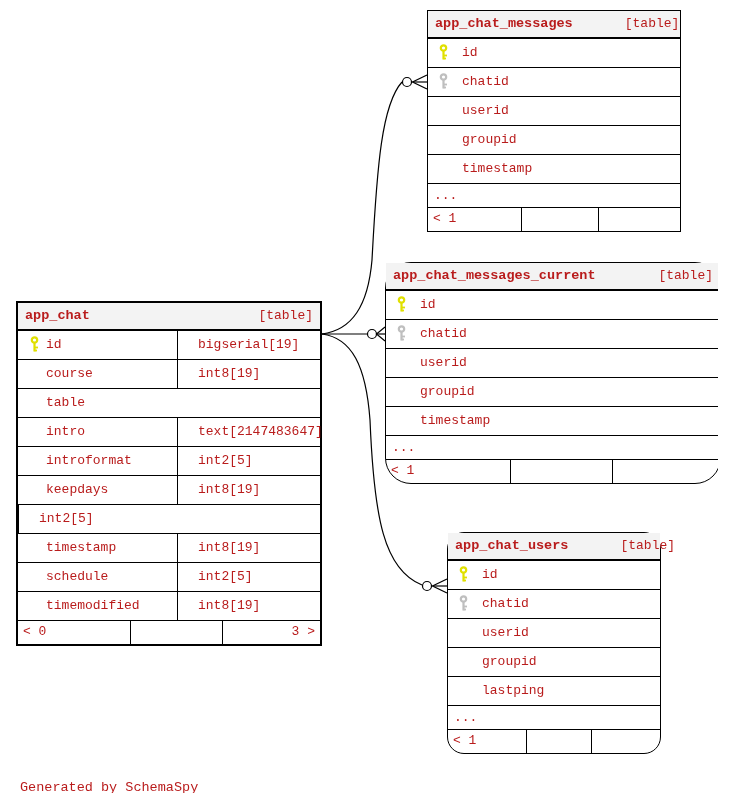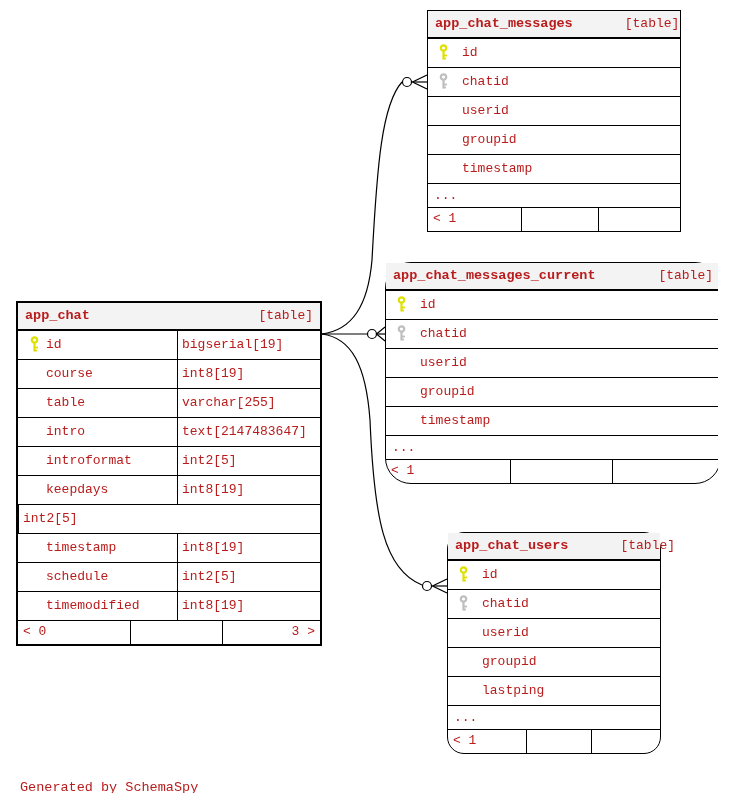"bigserial[19]" .cell-type { padding: 0 4px -> 0 20px }
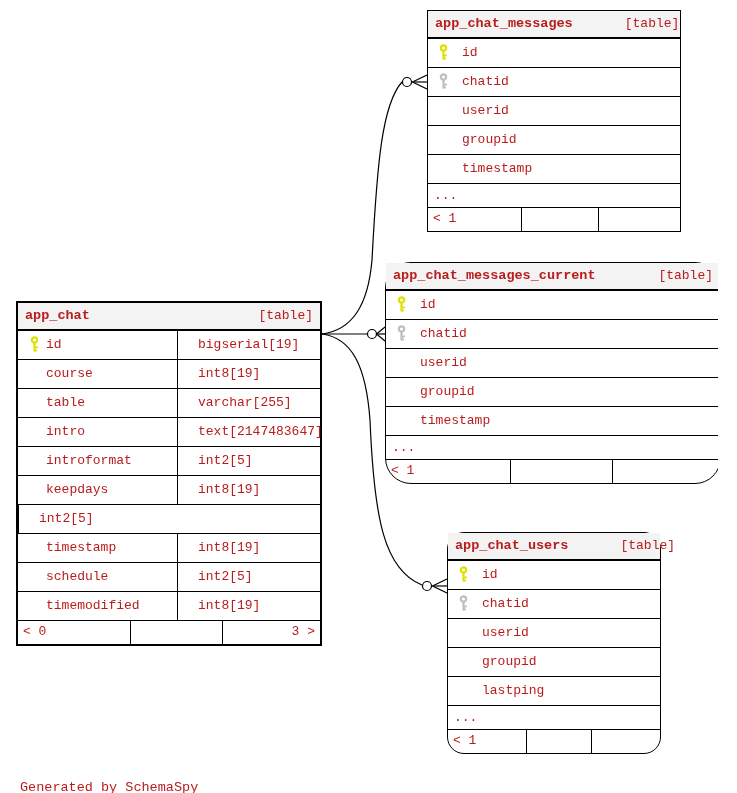"varchar[255]" div.cell-type { html: <div>varchar[255]</div> -> none }
